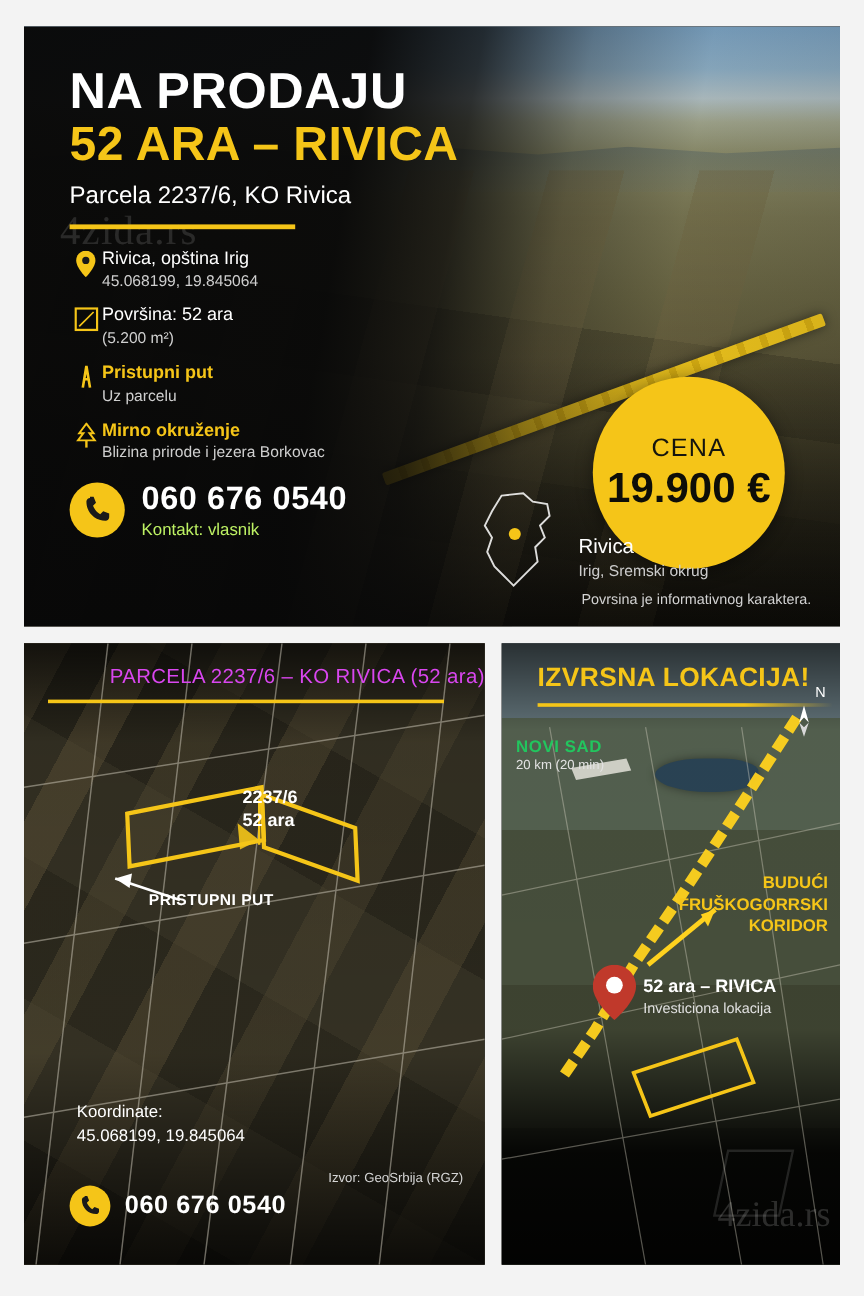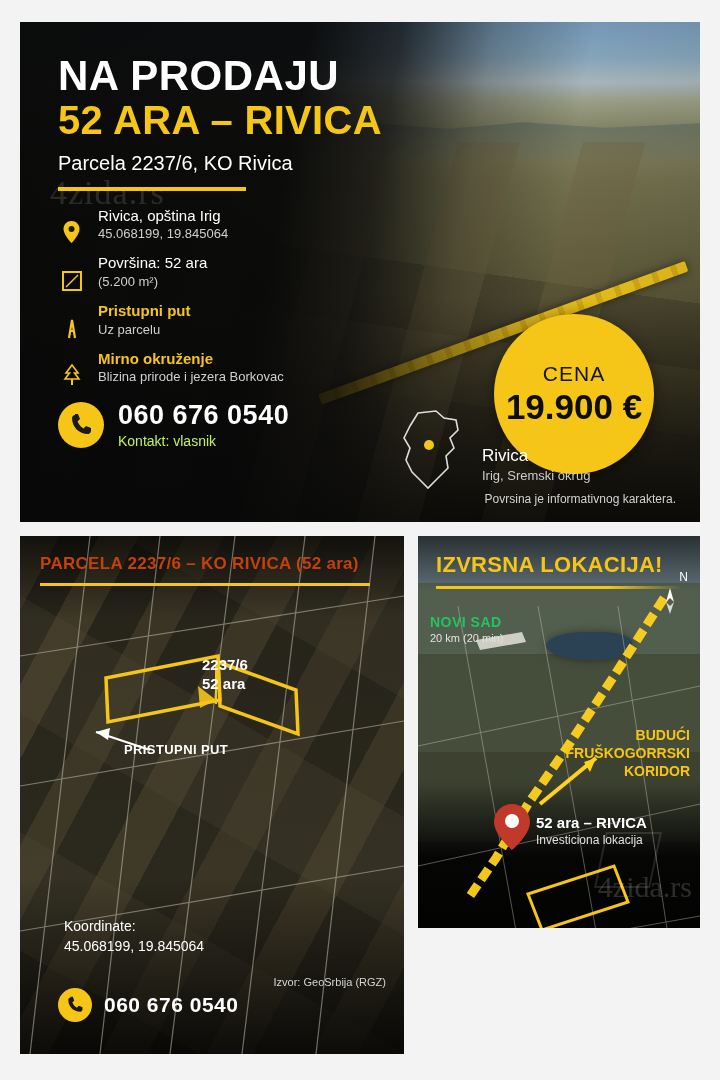"Rivica, opština Irig" .feat { align-items: flex-end -> flex-start; gap: 13px -> none }
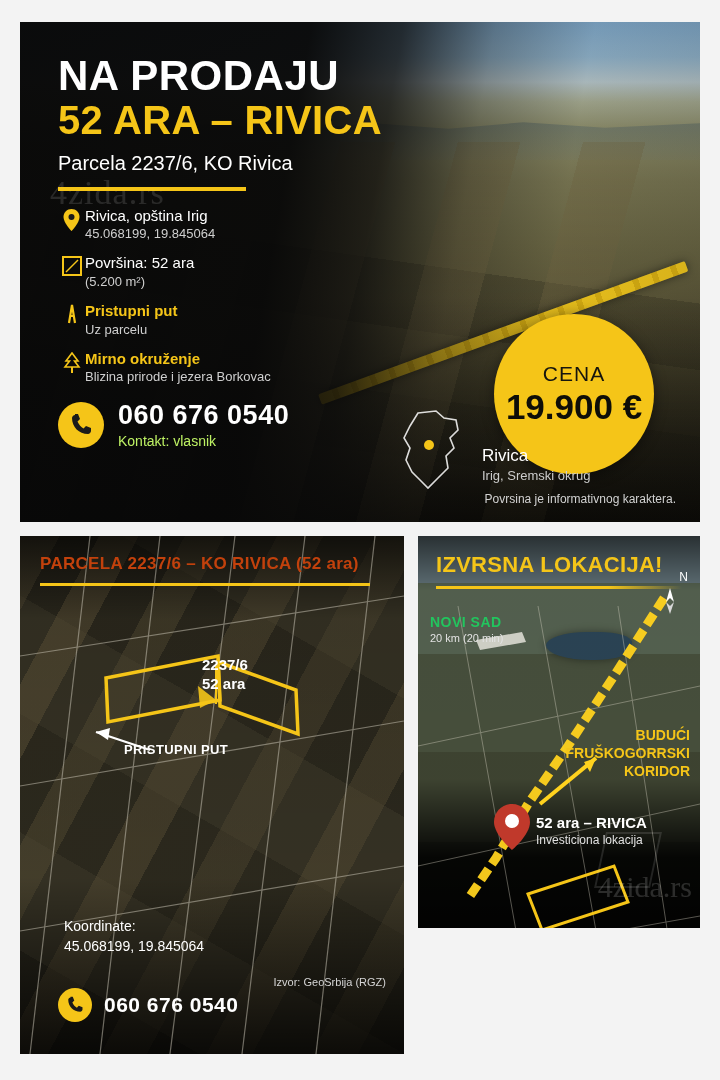"PARCELA 2237/6 – KO RIVICA" .card-title-l { color: #c2410c -> #d946ef; font-weight: 700 -> 400; text-align: none -> right }
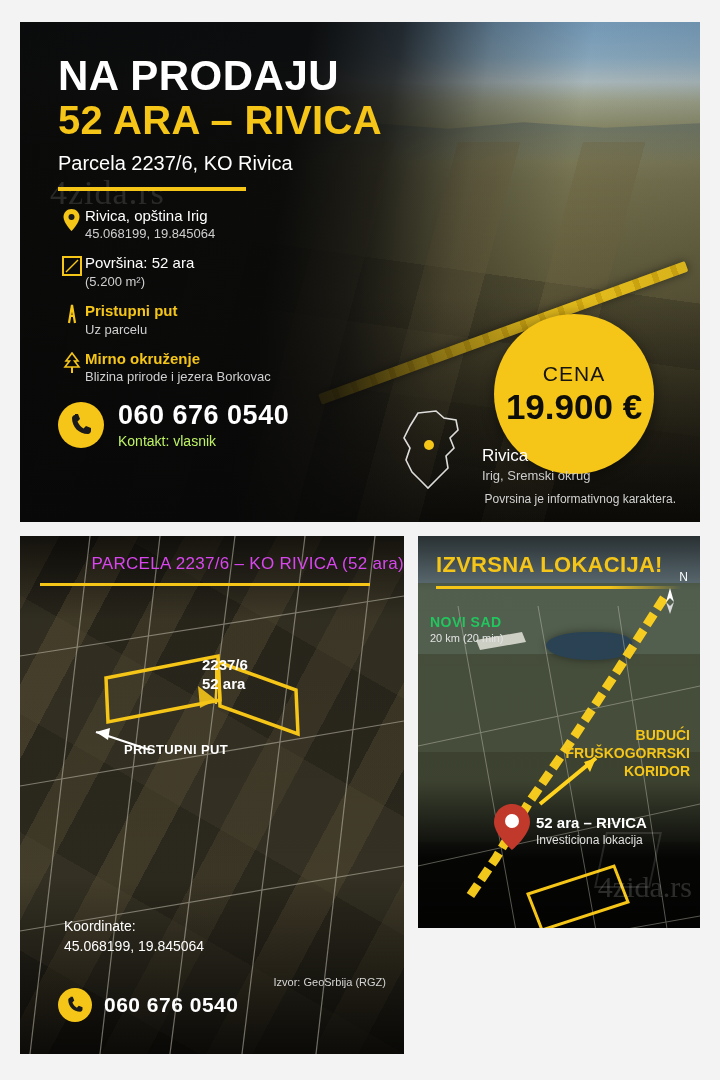"IZVRSNA LOKACIJA!" .card-r { height: 392px -> 518px; padding-left: none -> 12px }
